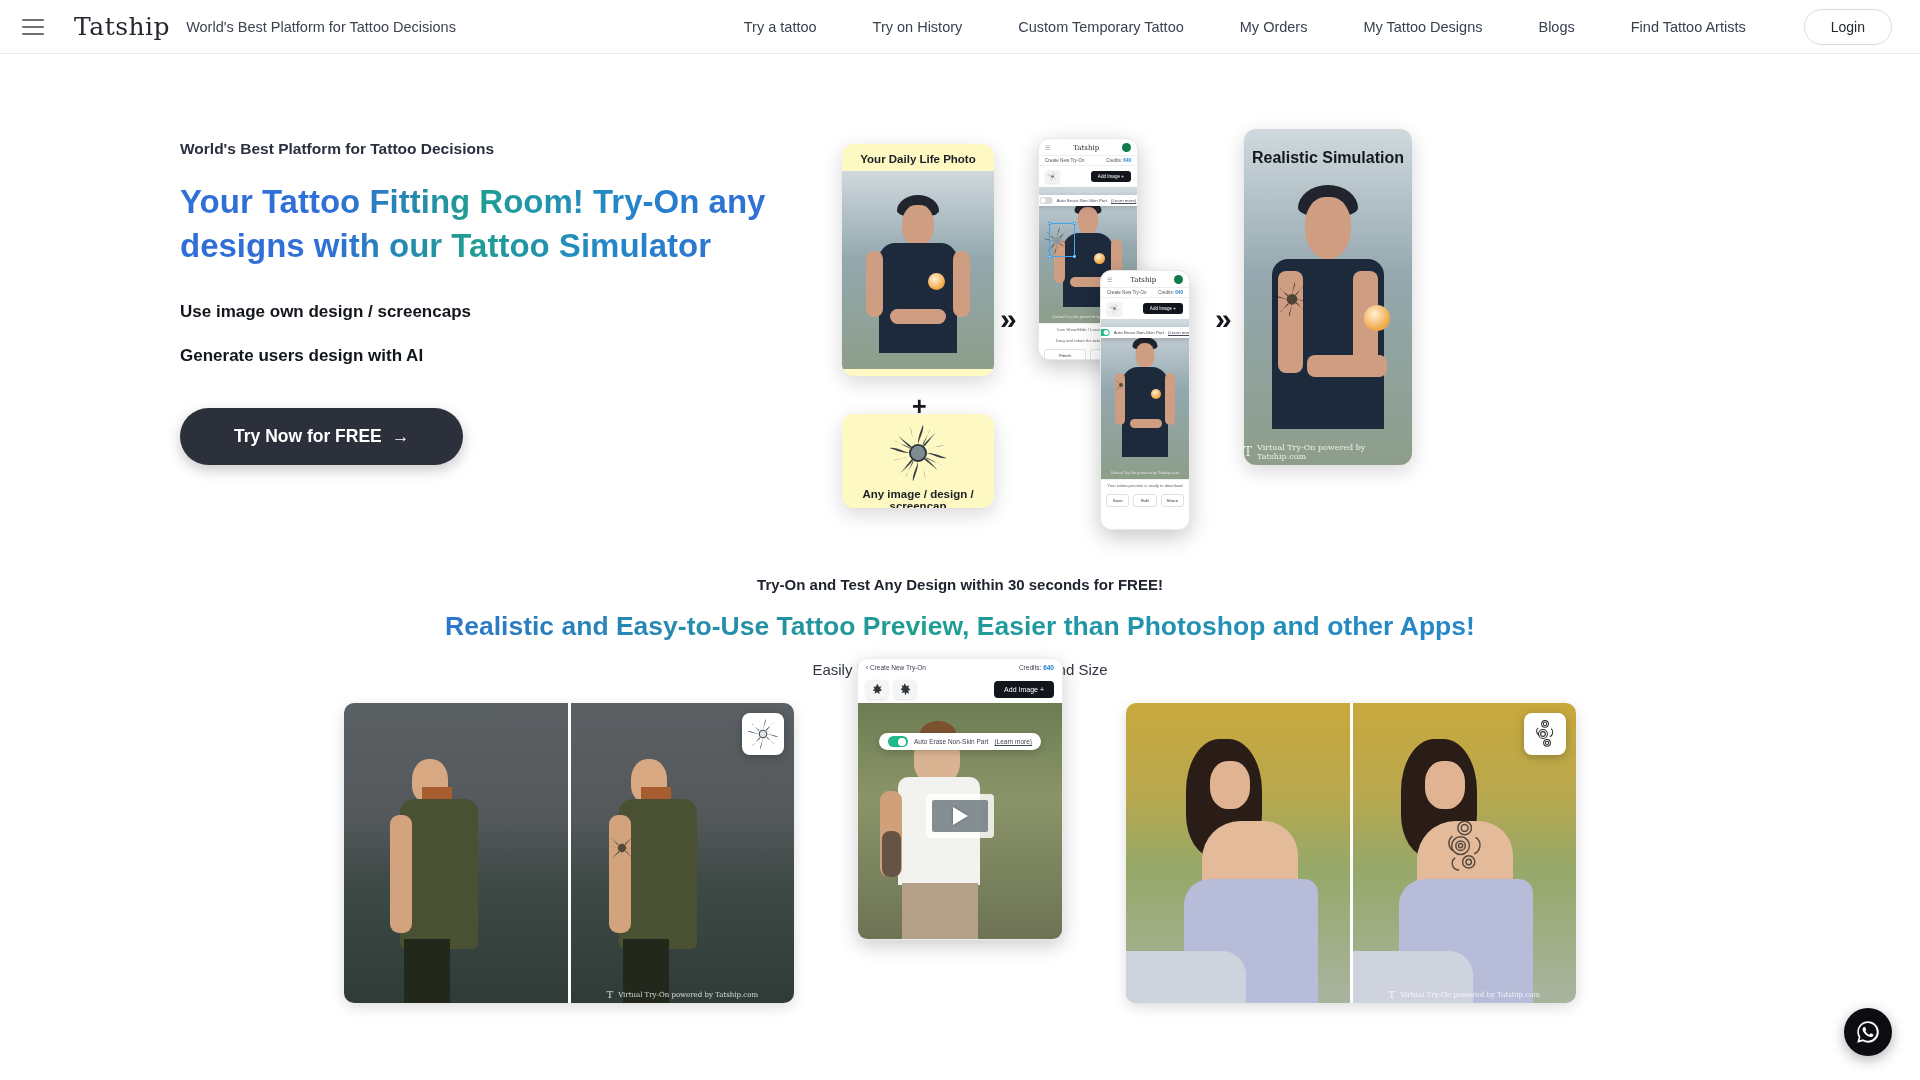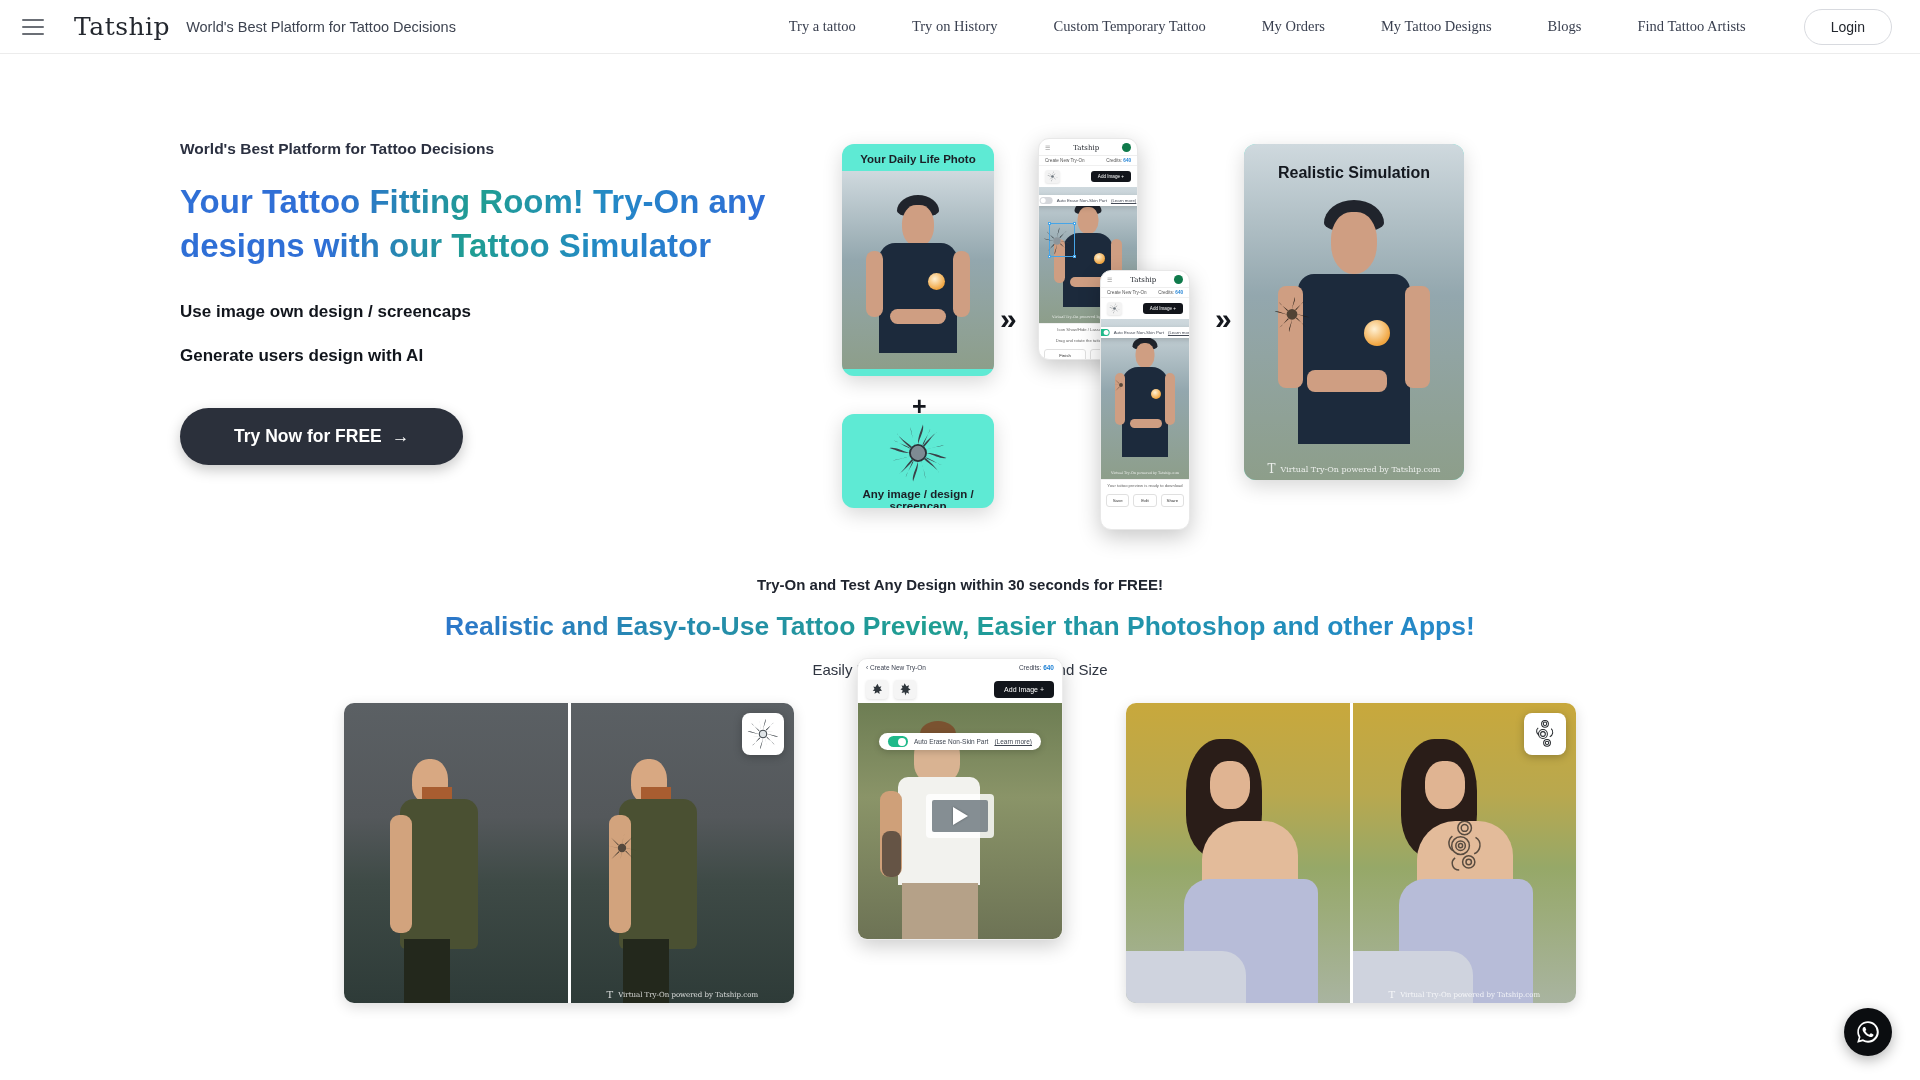"Try a tattoo" .nav-link { font-family: Liberation Serif, serif -> none }
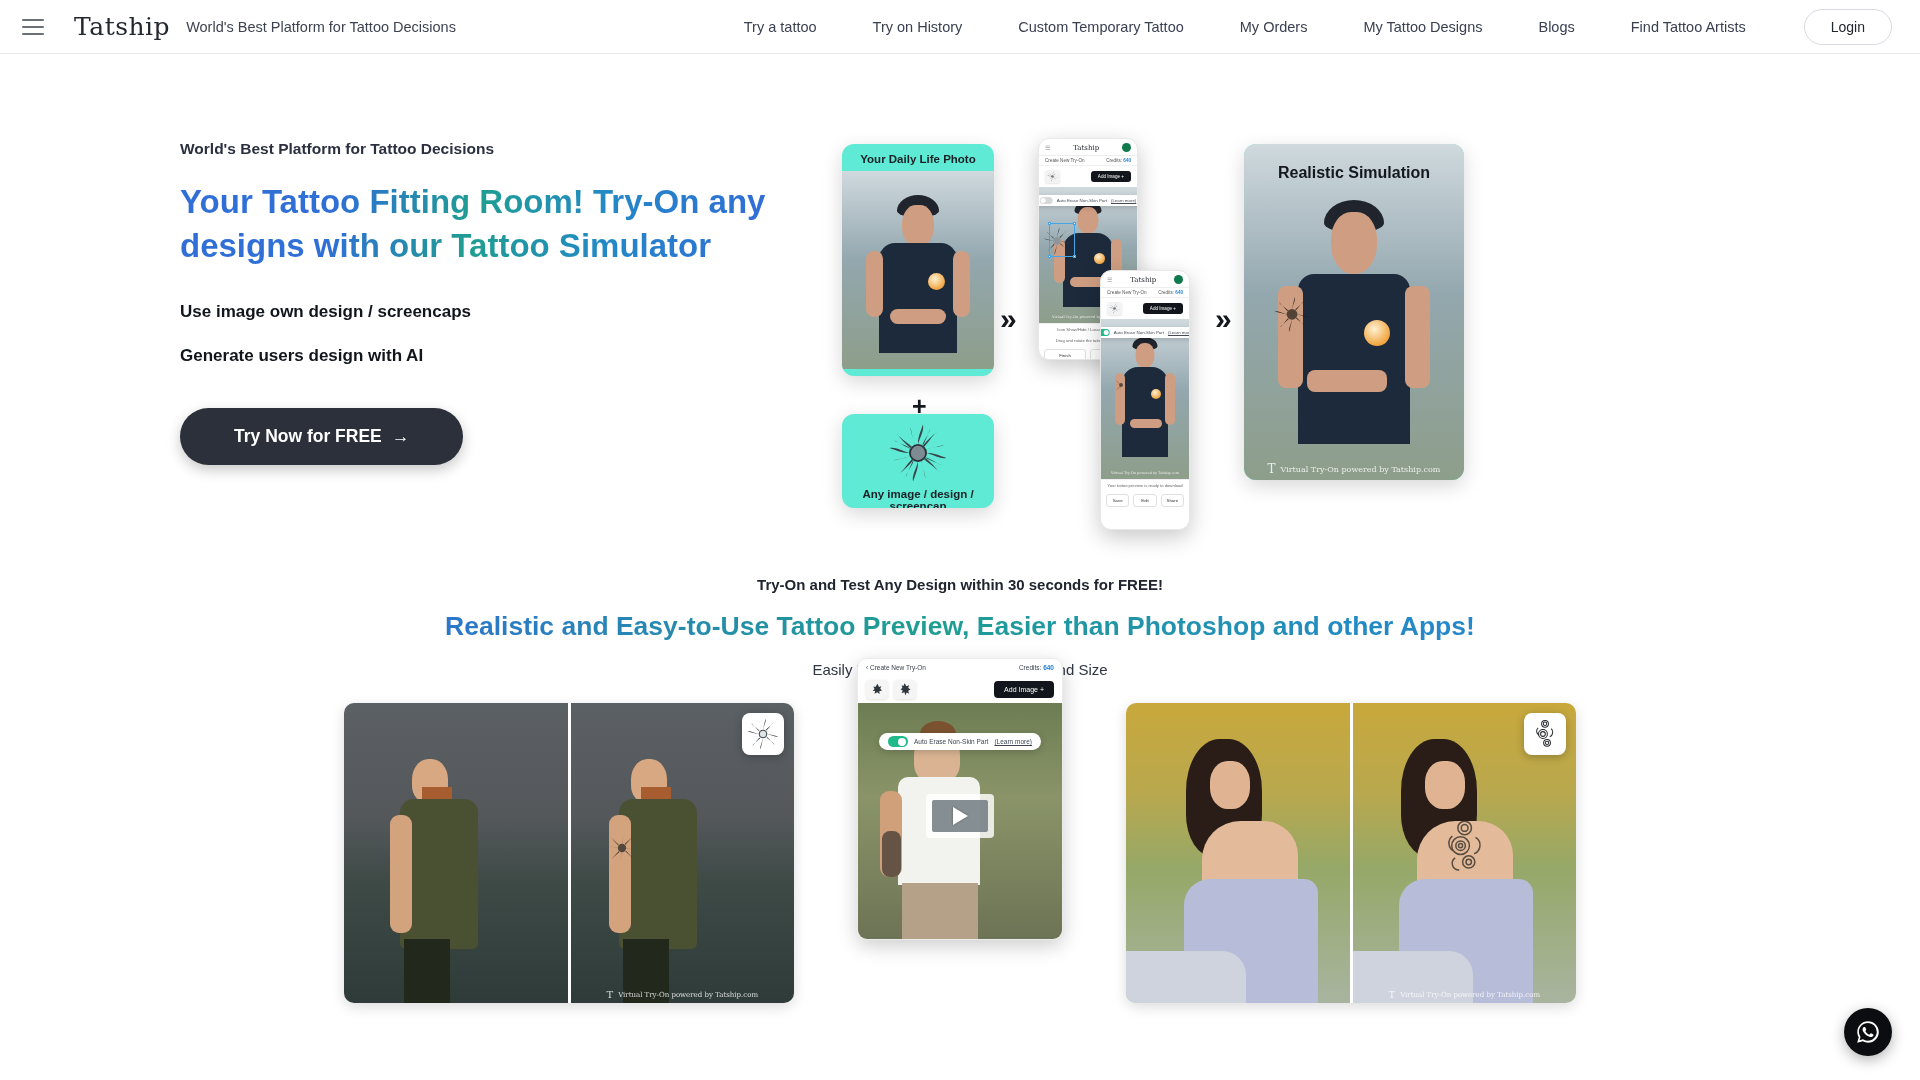"Your Daily Life Photo" .card-shot { background: #5eead4 -> #fef9c3 }
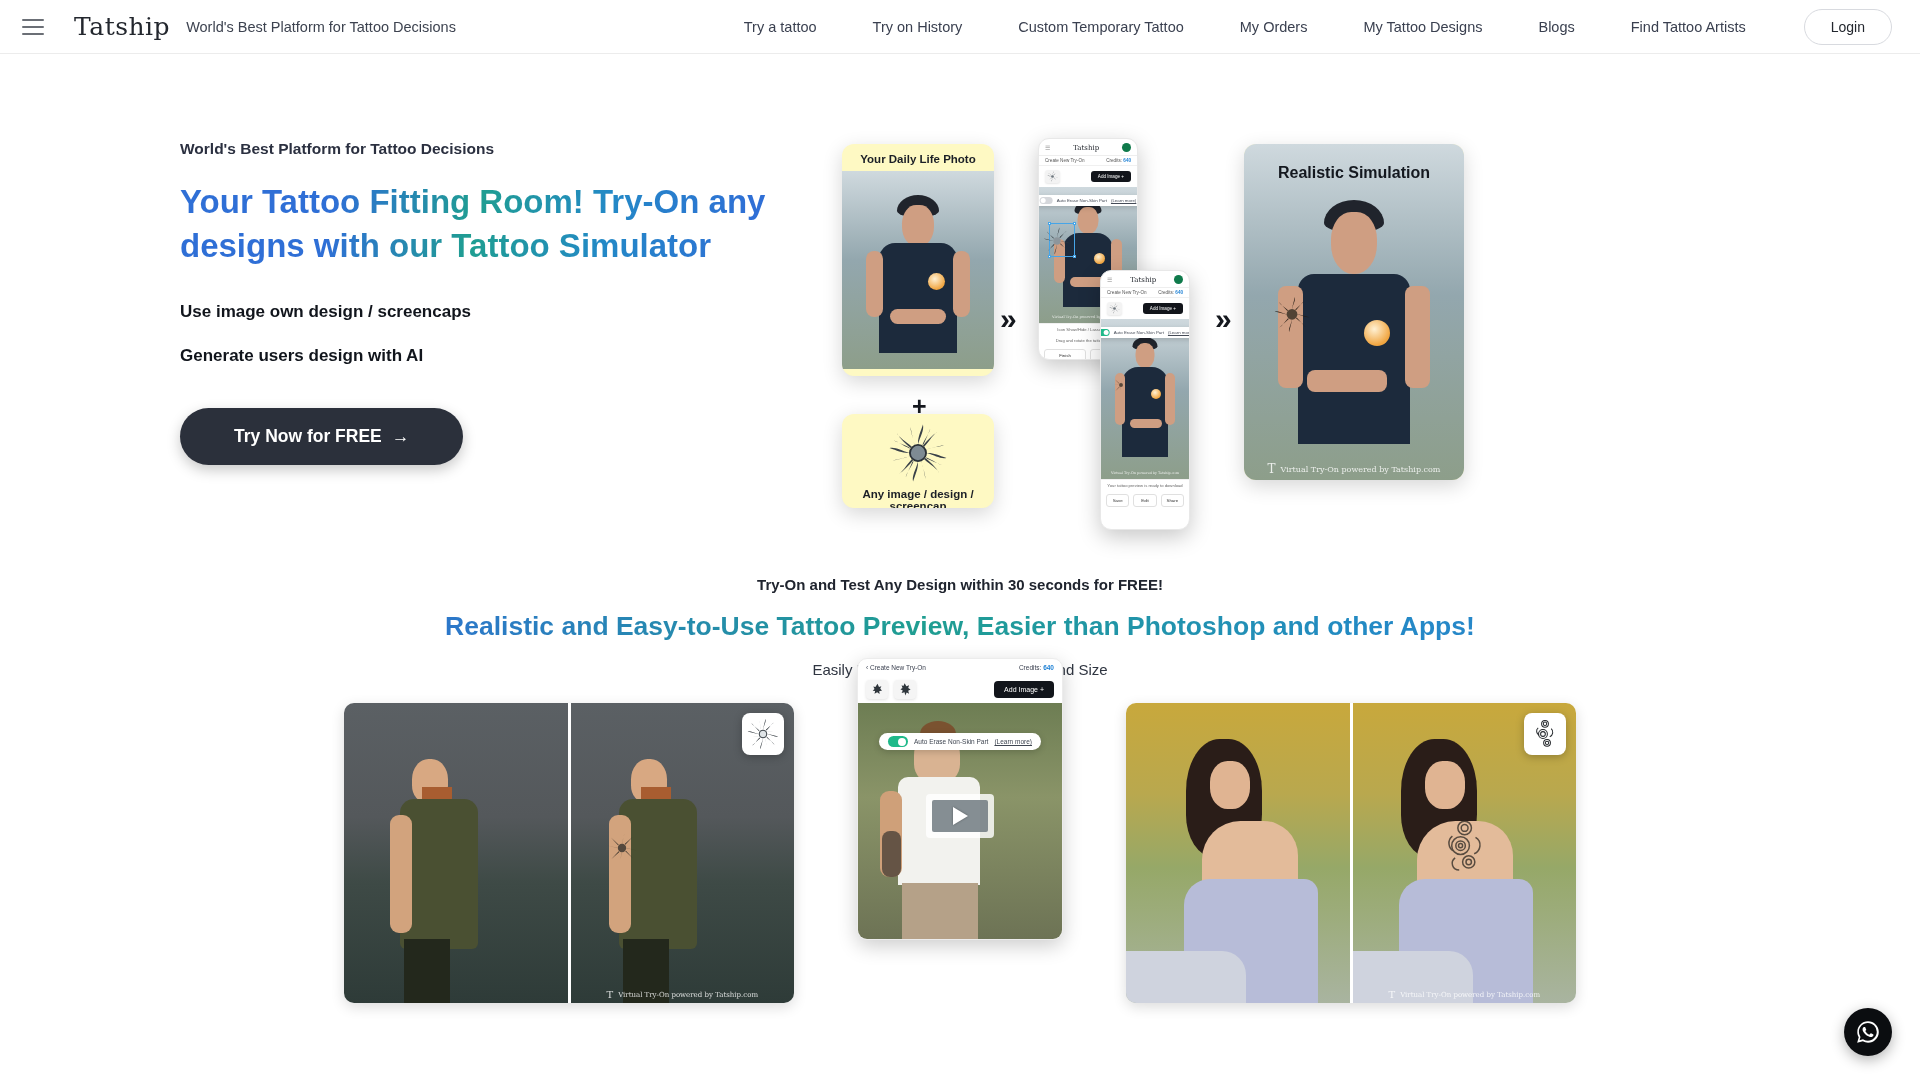"Realistic Simulation" div.card-shot { top: 32px -> 17px; width: 220px -> 168px }
